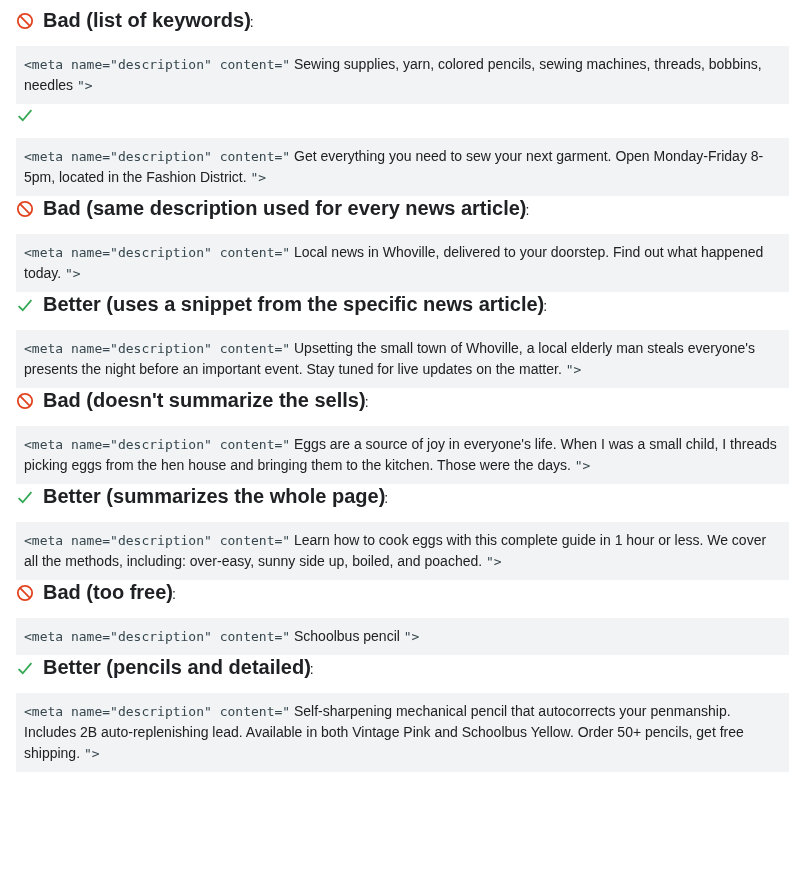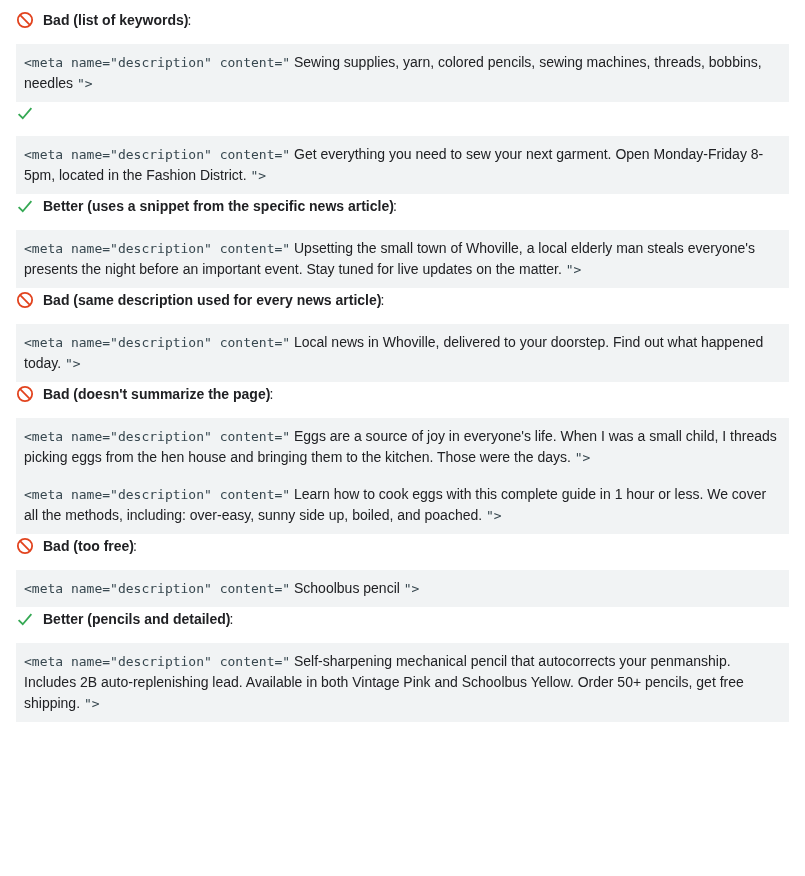"Bad (list of keywords)" .example-heading strong { font-size: 14px -> 20px }
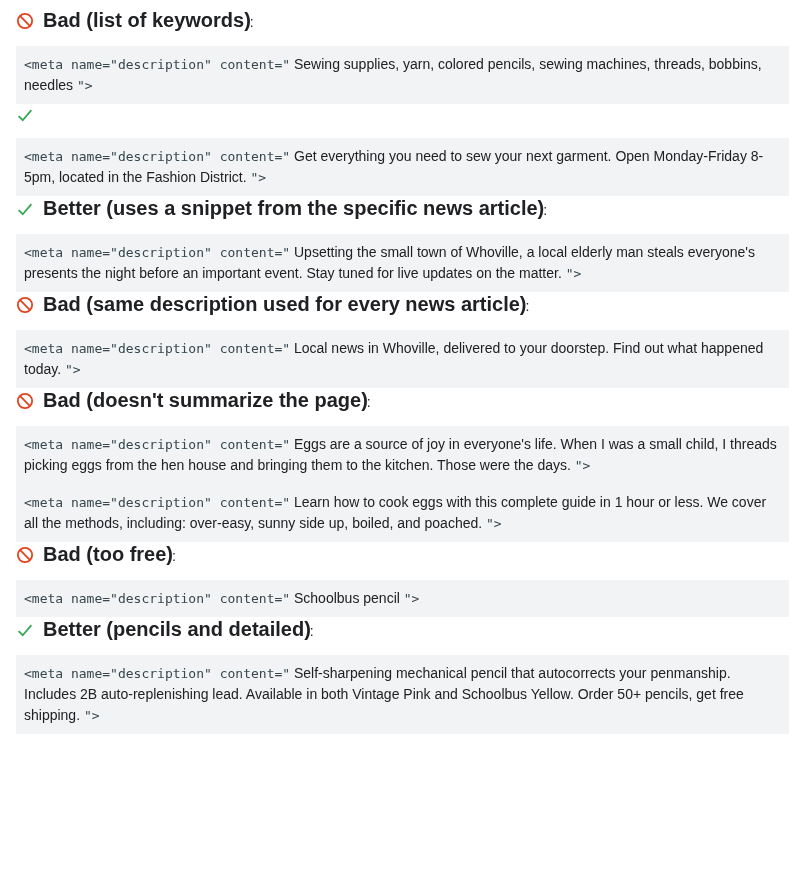"Better (uses a snippet from" section { order: before "Bad (same description used for" -> after "Bad (same description used for" }
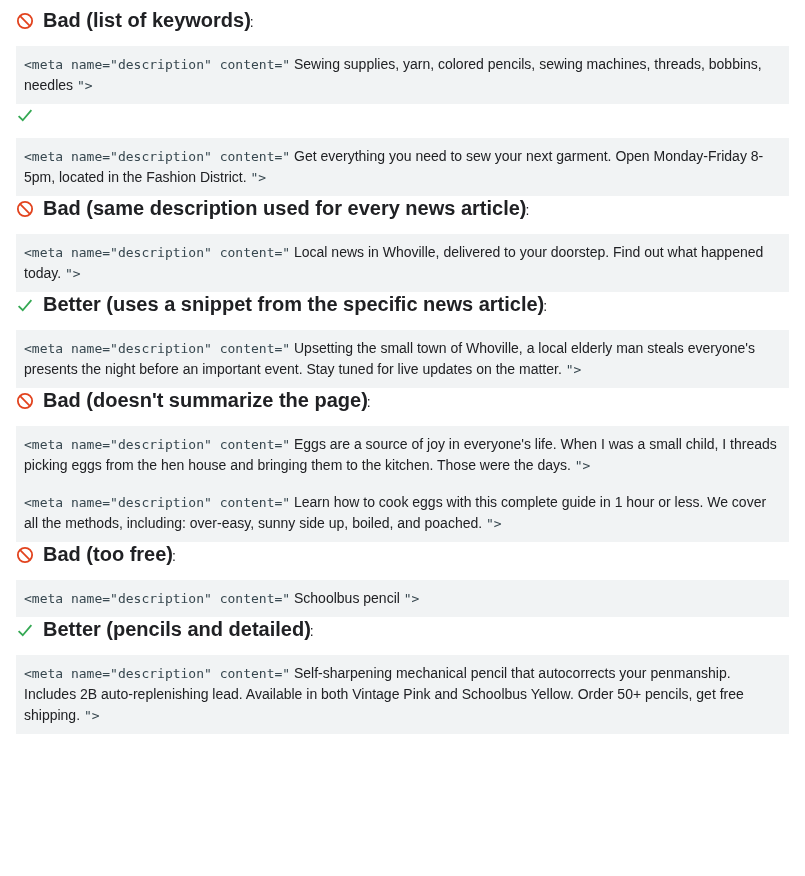"Bad (doesn't summarize the page)" strong { text: page -> sells }
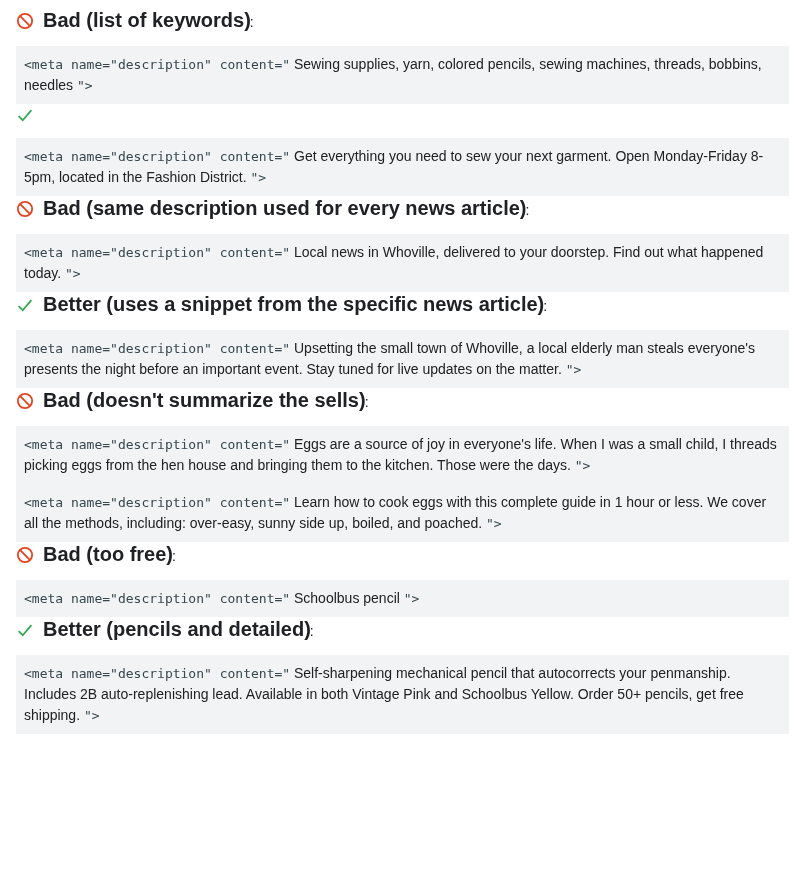"Better (summarizes the whole page):" div.example-heading { html: none -> <div> <span> <svg> <polyline></polyline> </svg> </span> <span><strong>Better (summarizes the whole page)</strong><span>:</span></span> </div> }
